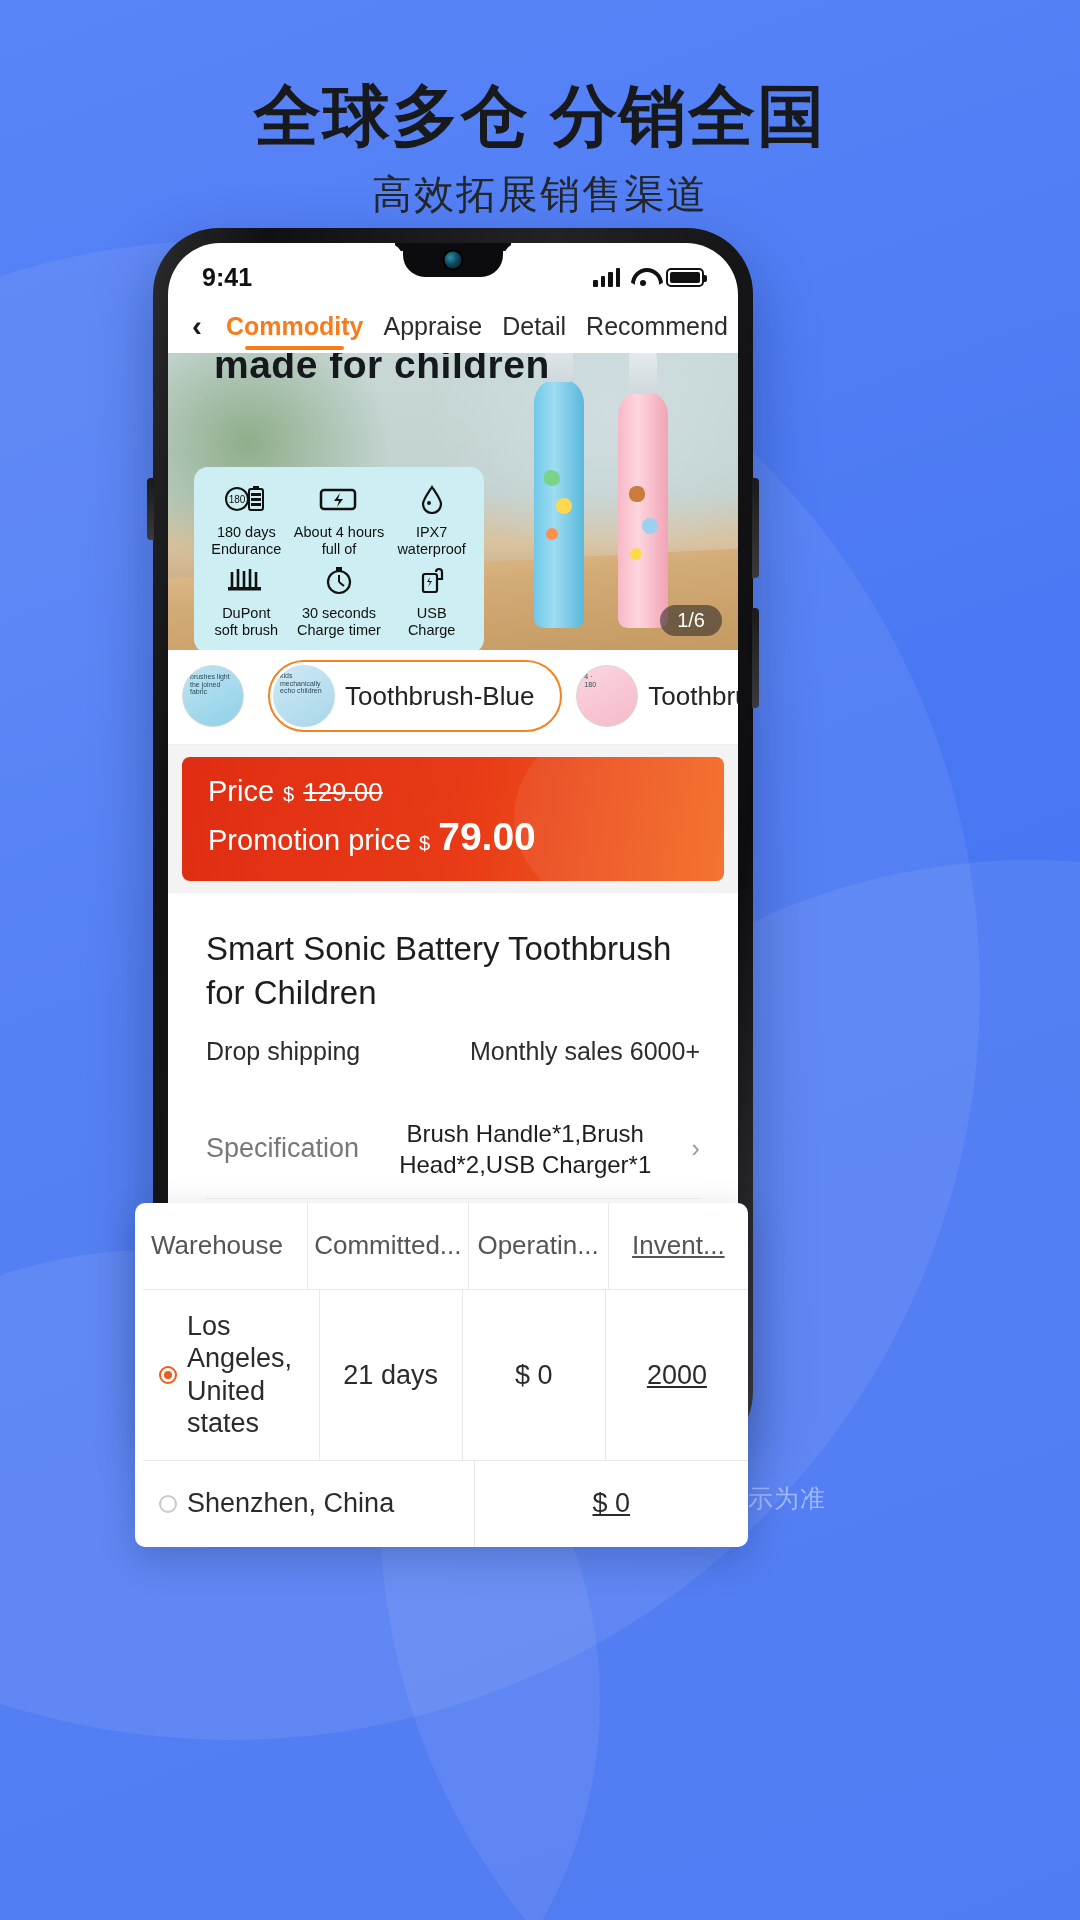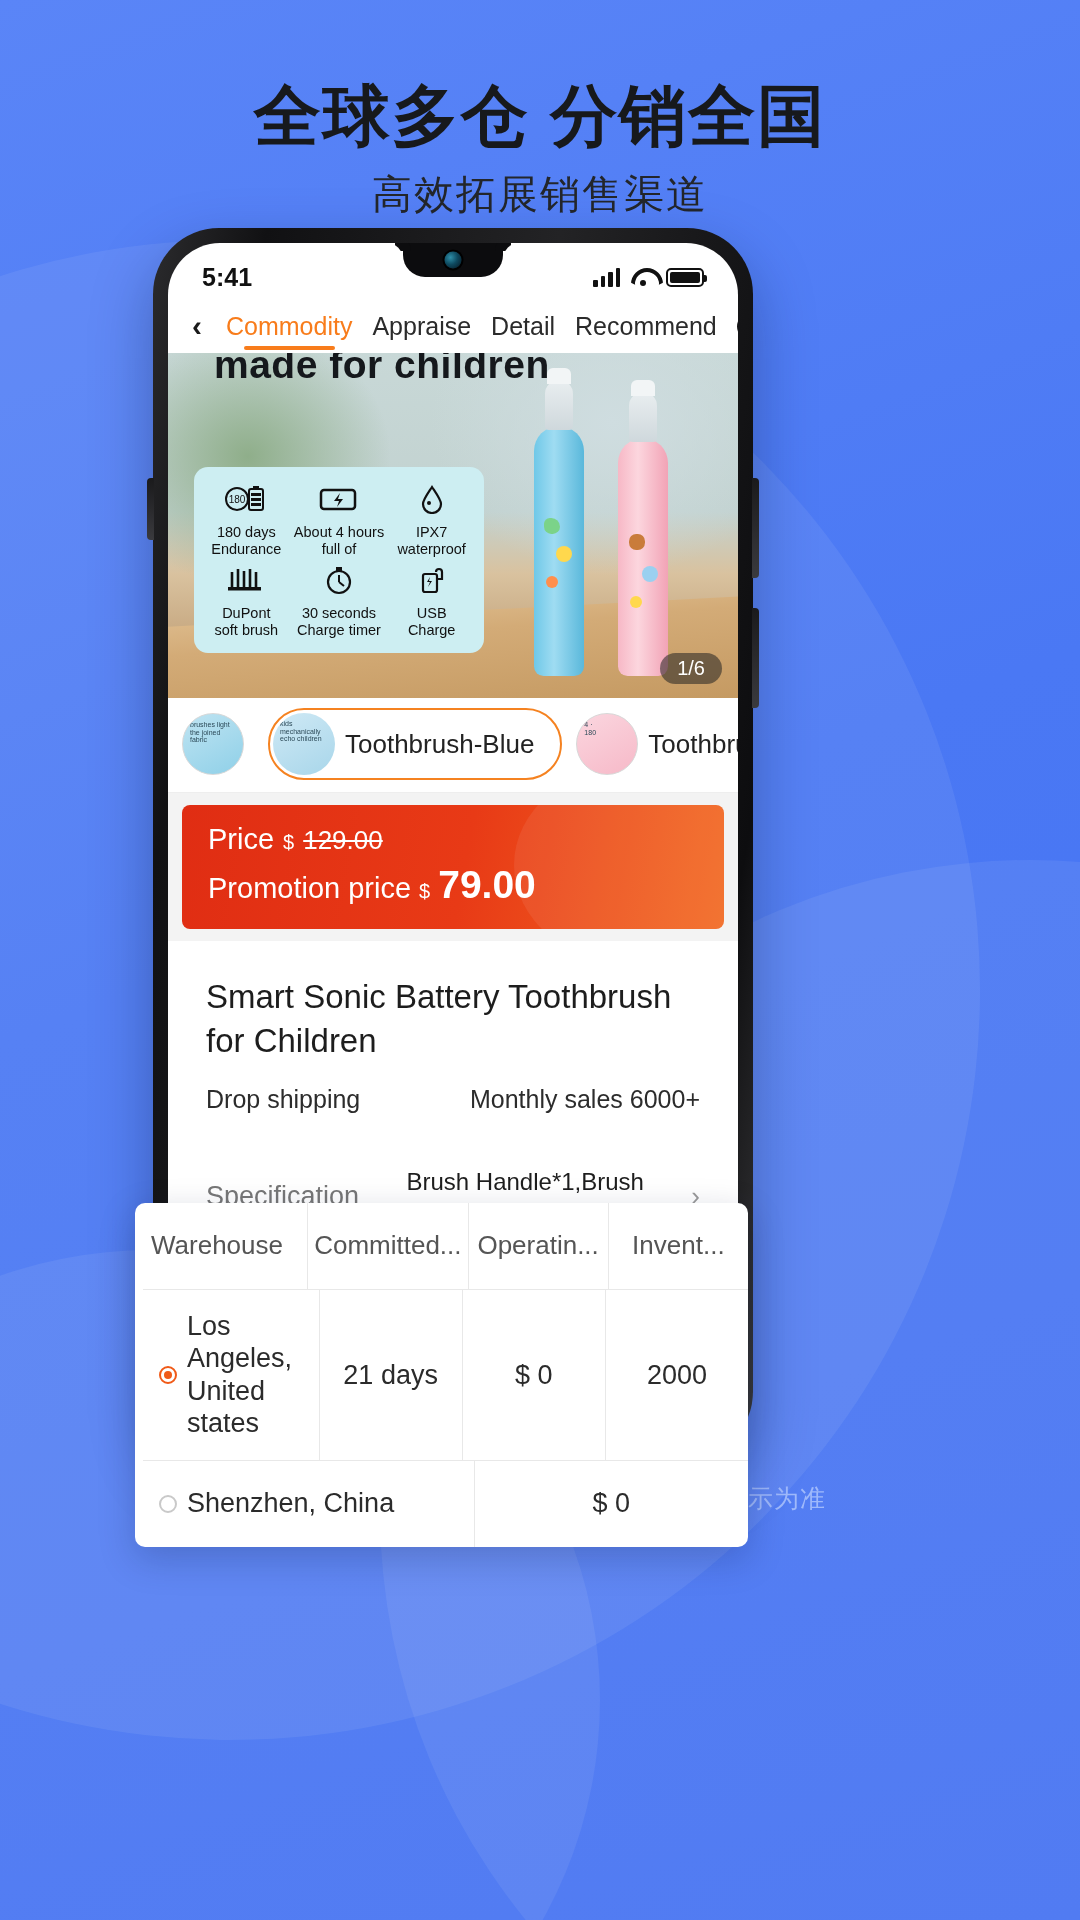"5:41" span { text: 5:41 -> 9:41 }
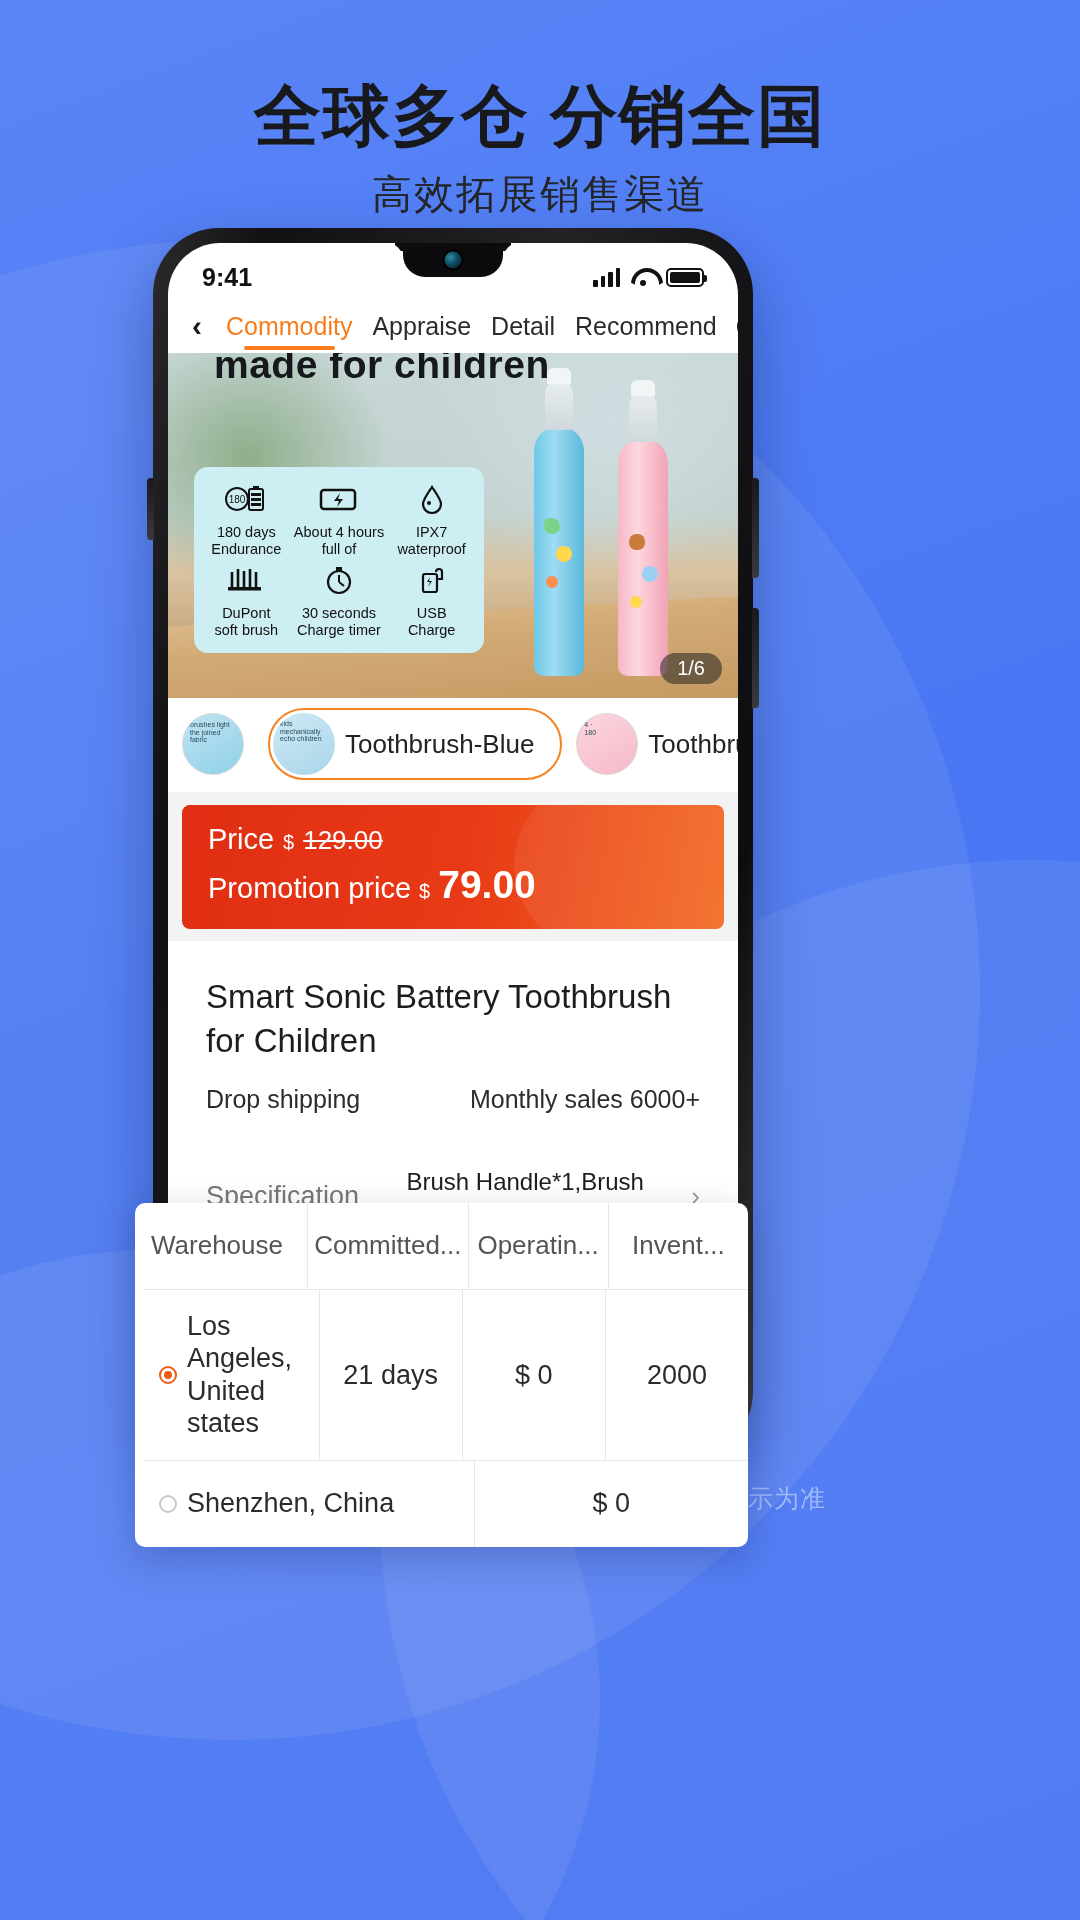"Commodity" .tab.active { font-weight: 400 -> 700 }
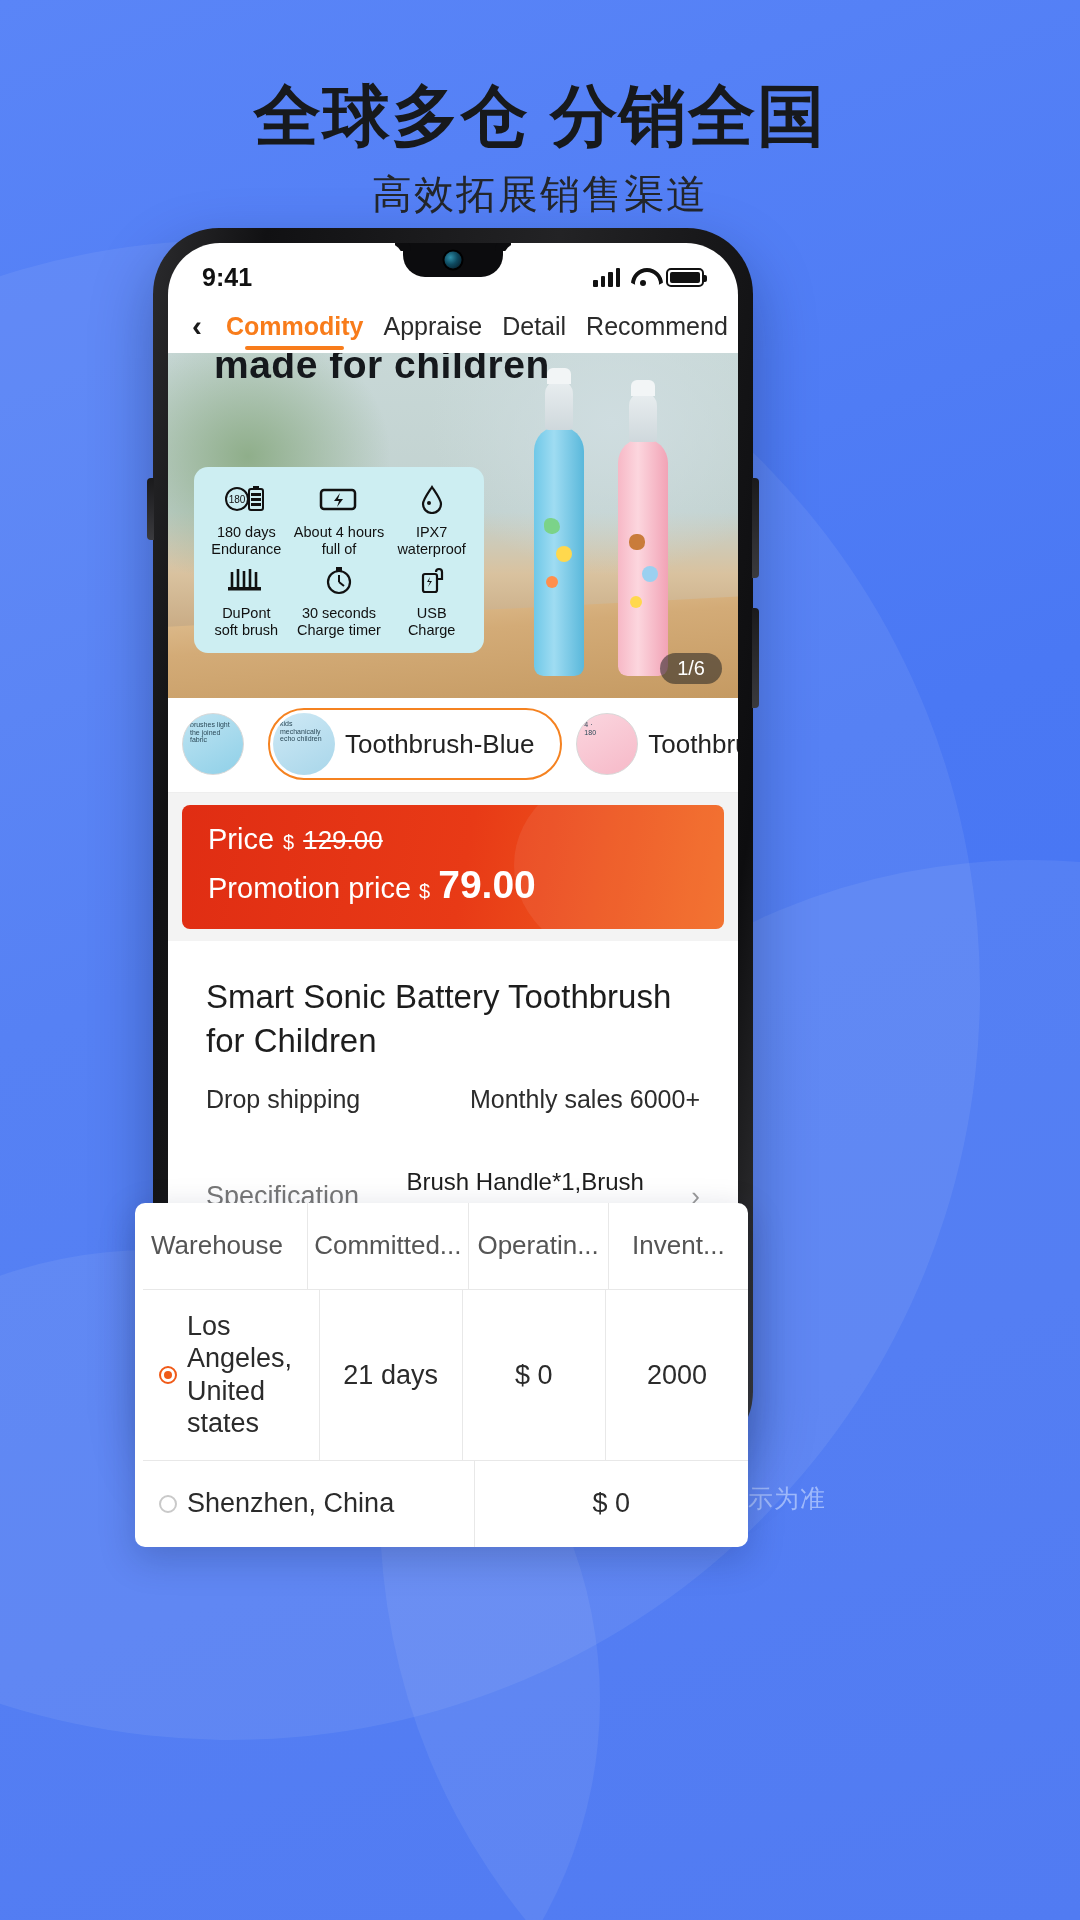"made for children" .hero { height: 345px -> 297px }
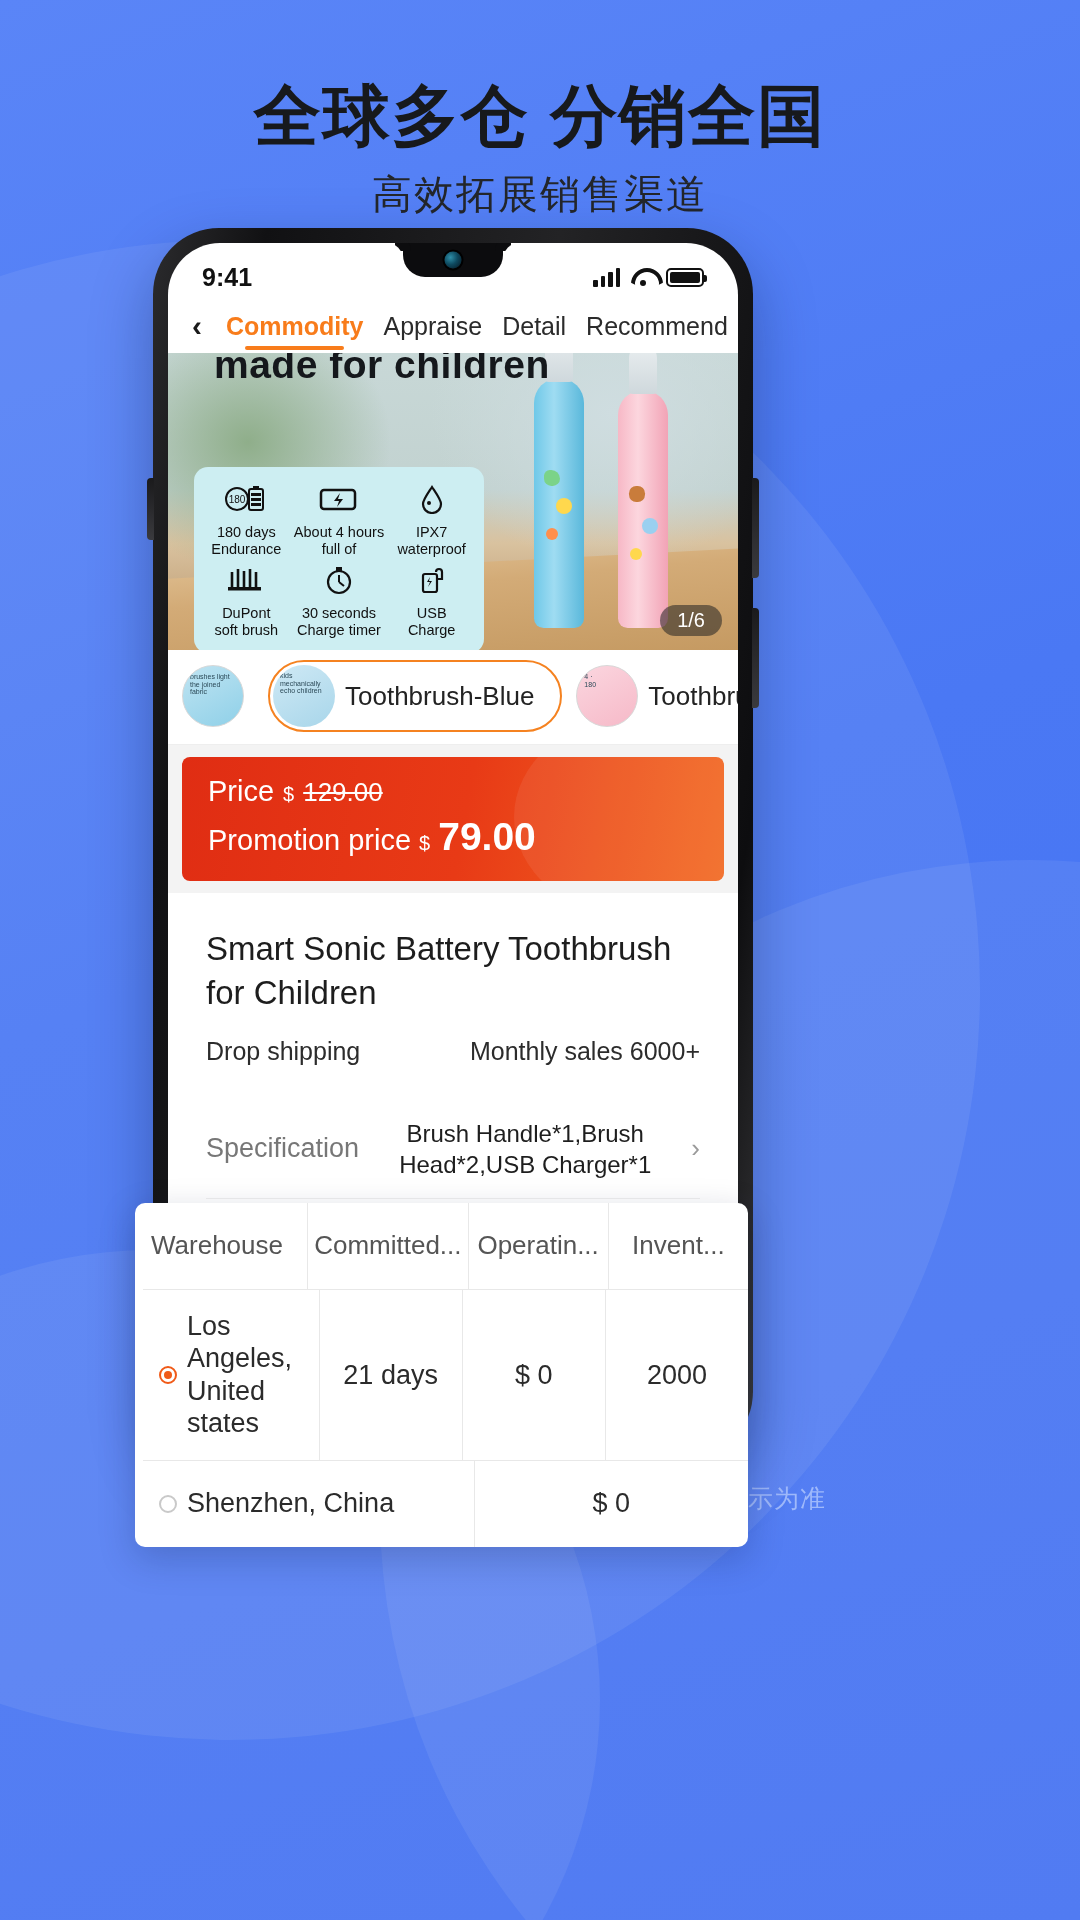"Invent..." .wh-cell:last-child { text-decoration: none -> underline }
